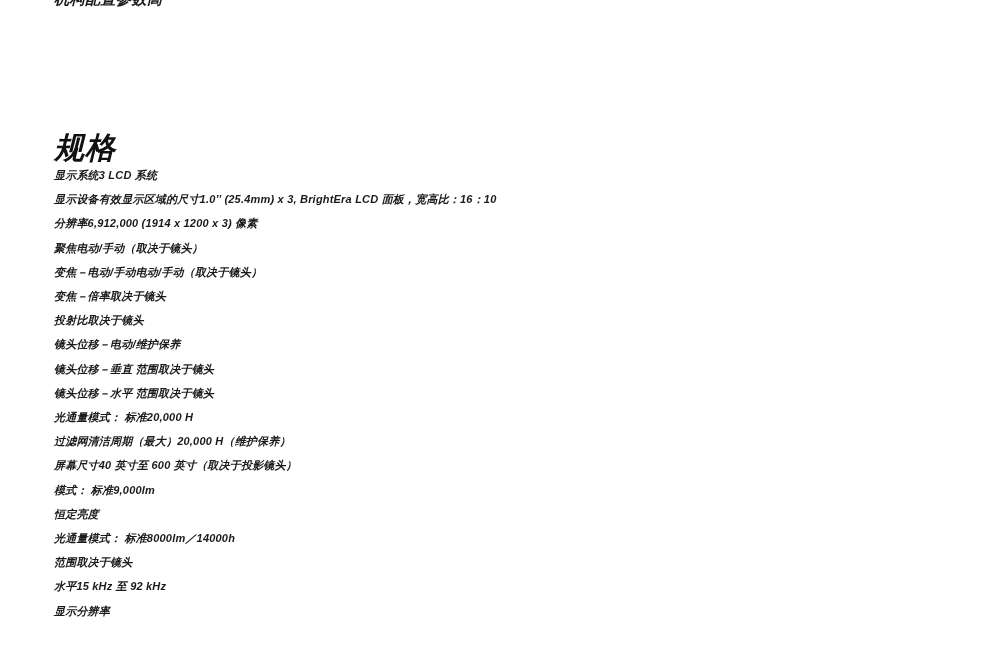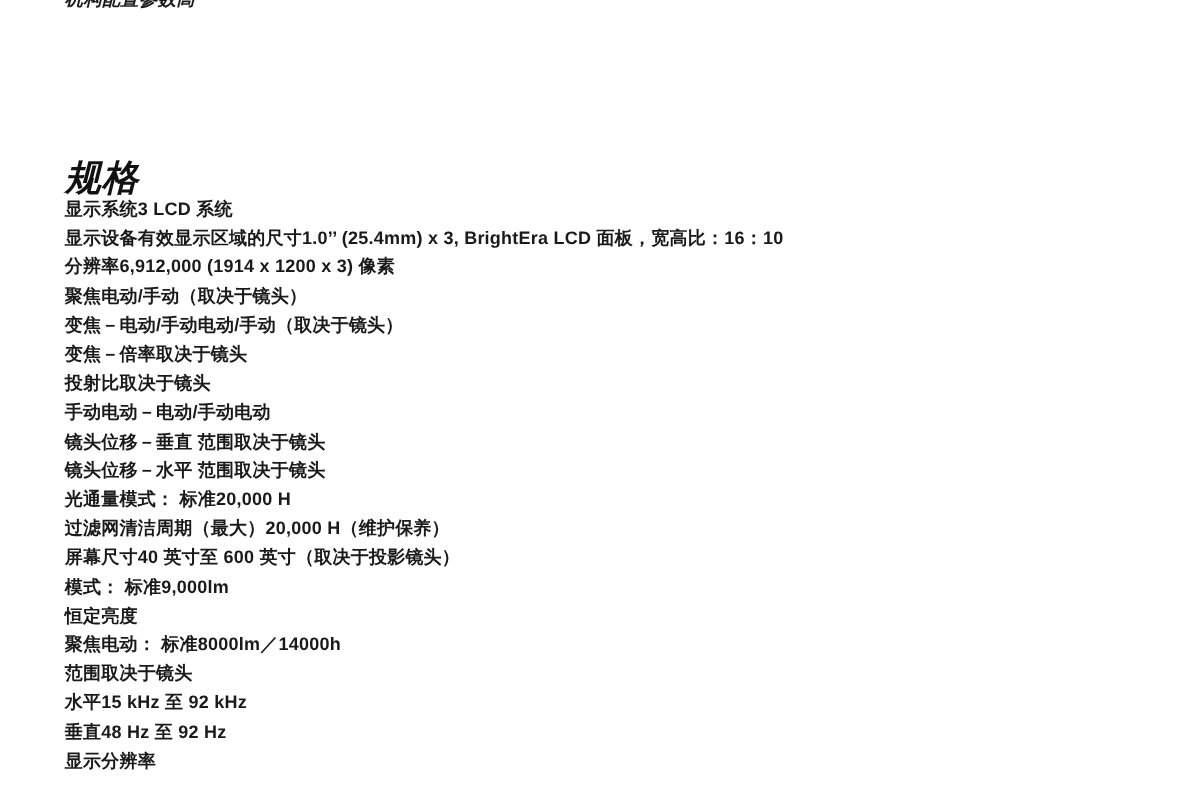"显示系统3 LCD 系统" .spec-row { font-size: 15px -> 11px; font-style: none -> italic }
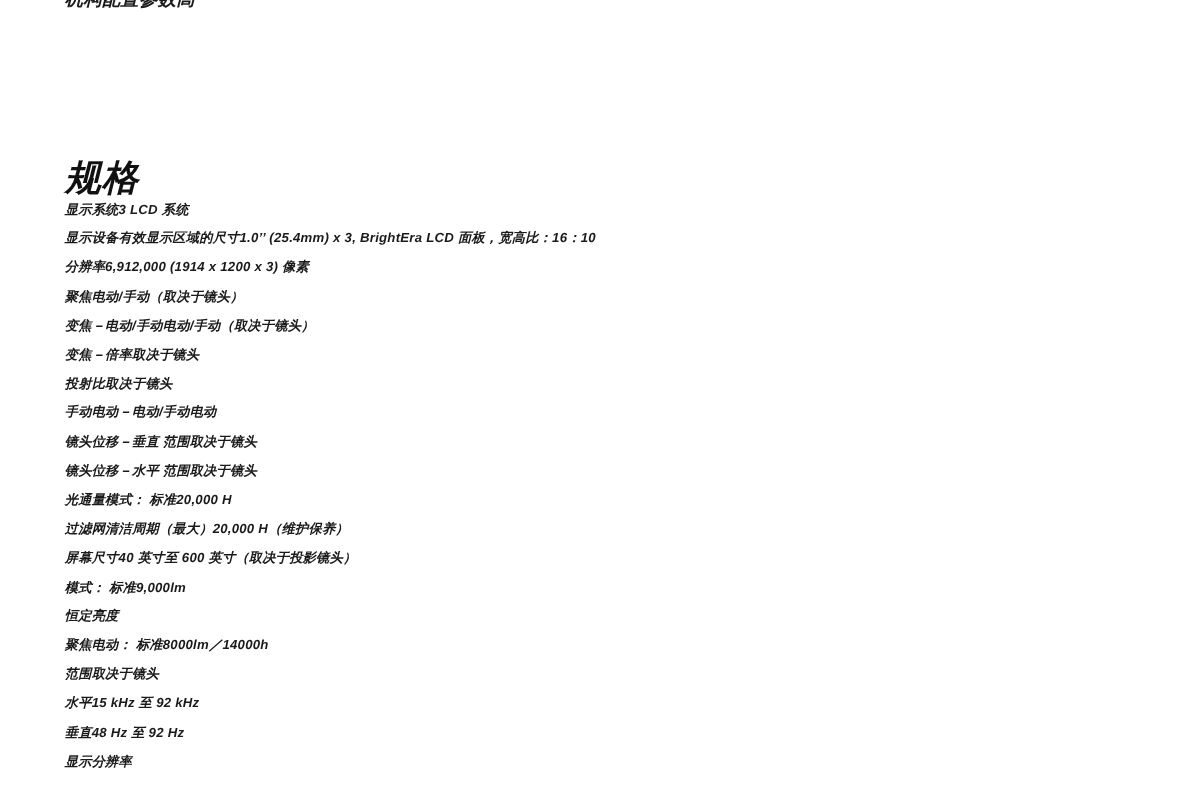"手动电动－电动/手动电动" li.spec-row { text: 手动电动－电动/手动电动 -> 镜头位移－电动/维护保养 }
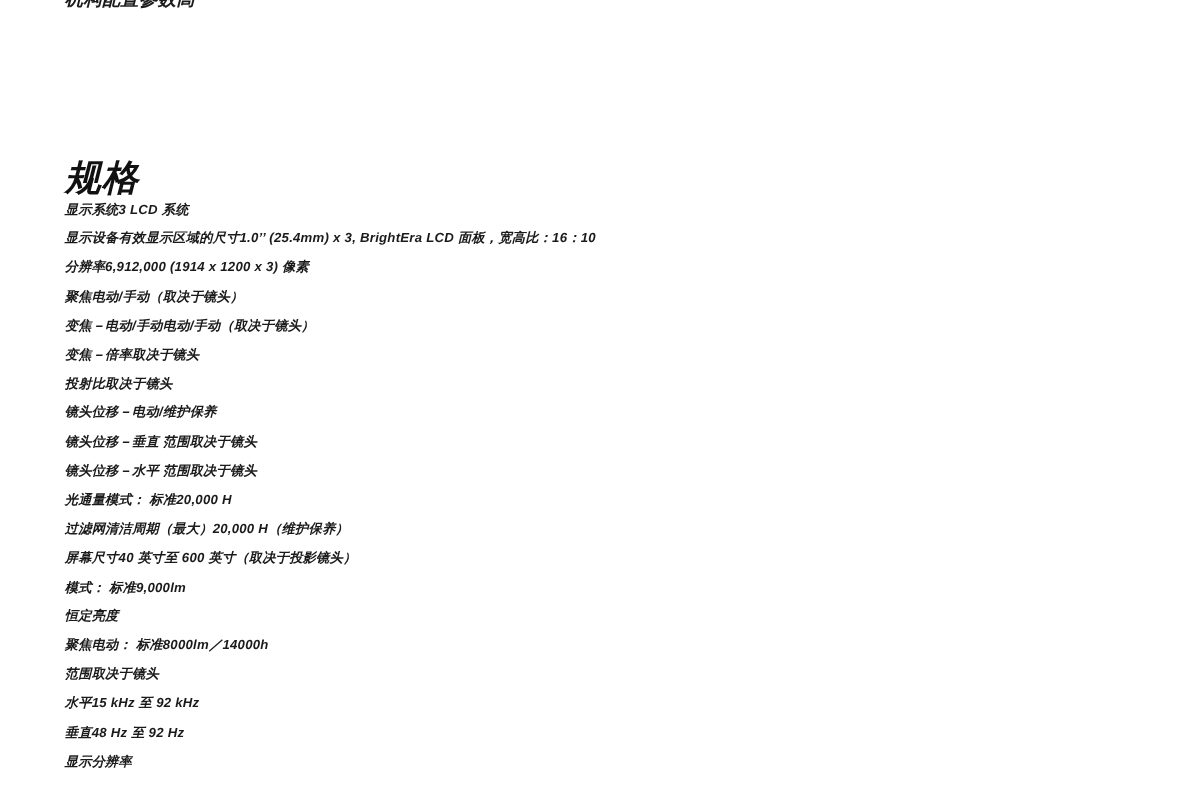"聚焦电动： 标准8000lm／14000h" li.spec-row { text: 聚焦电动 -> 光通量模式 }
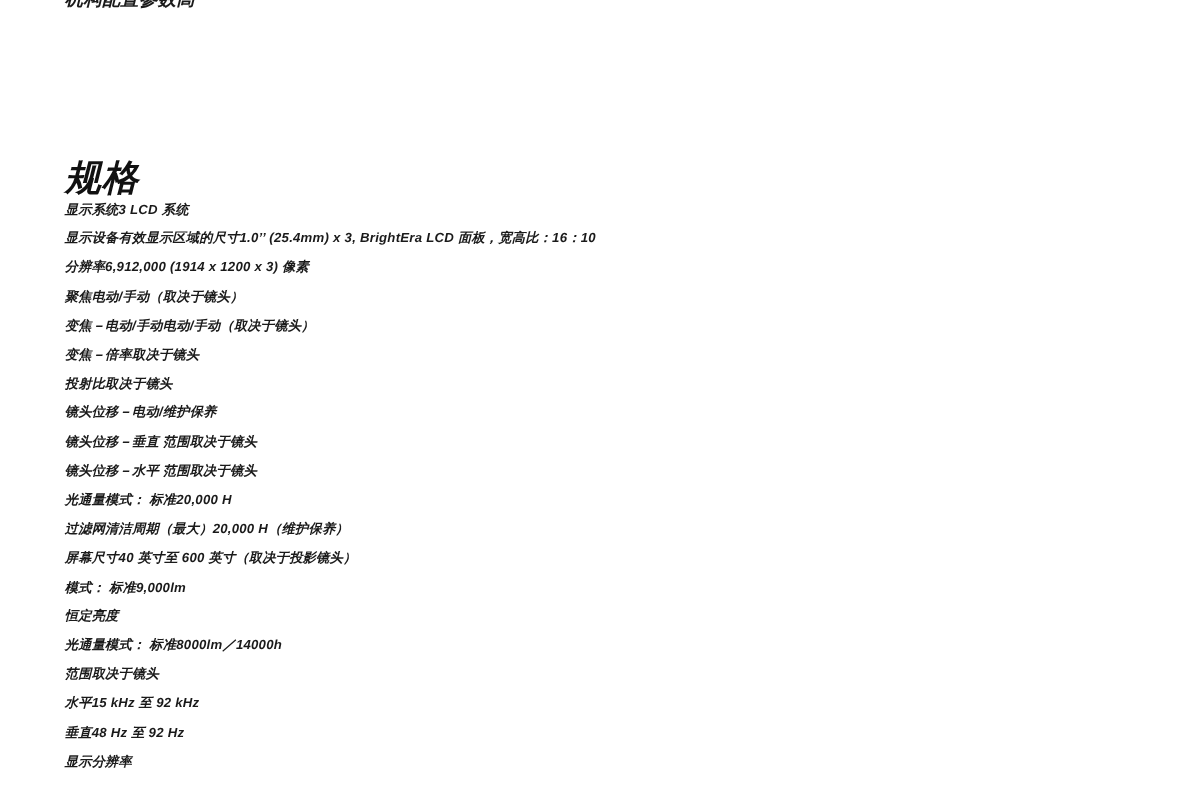"垂直48 Hz 至 92 Hz" li.spec-row { html: <li>垂直48 Hz 至 92 Hz</li> -> none }
